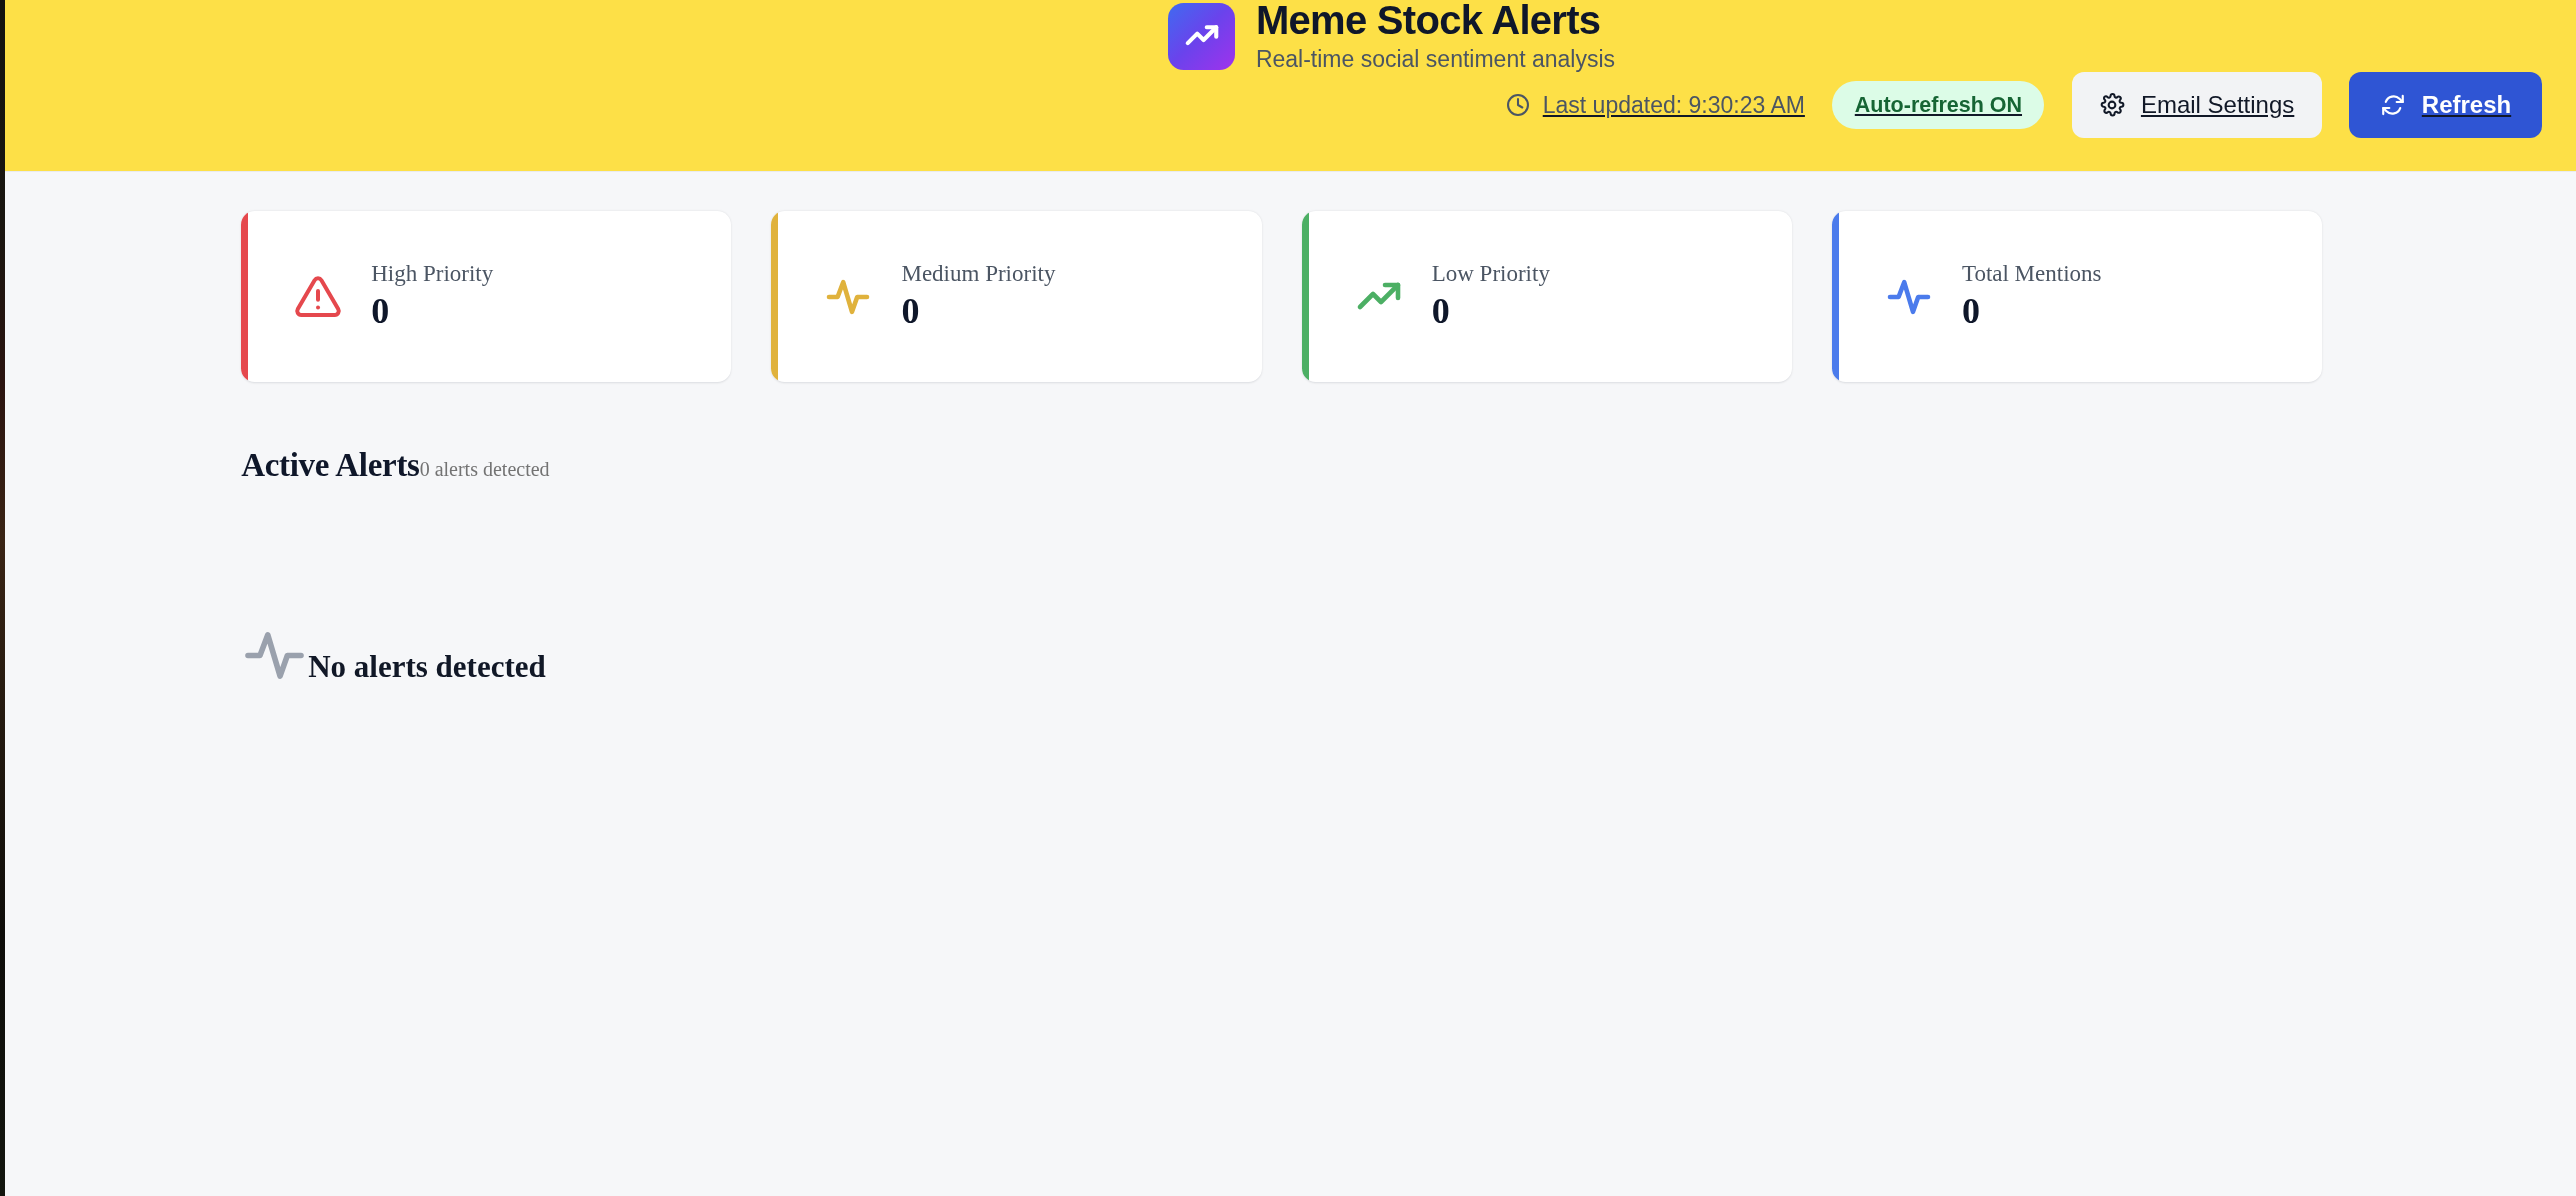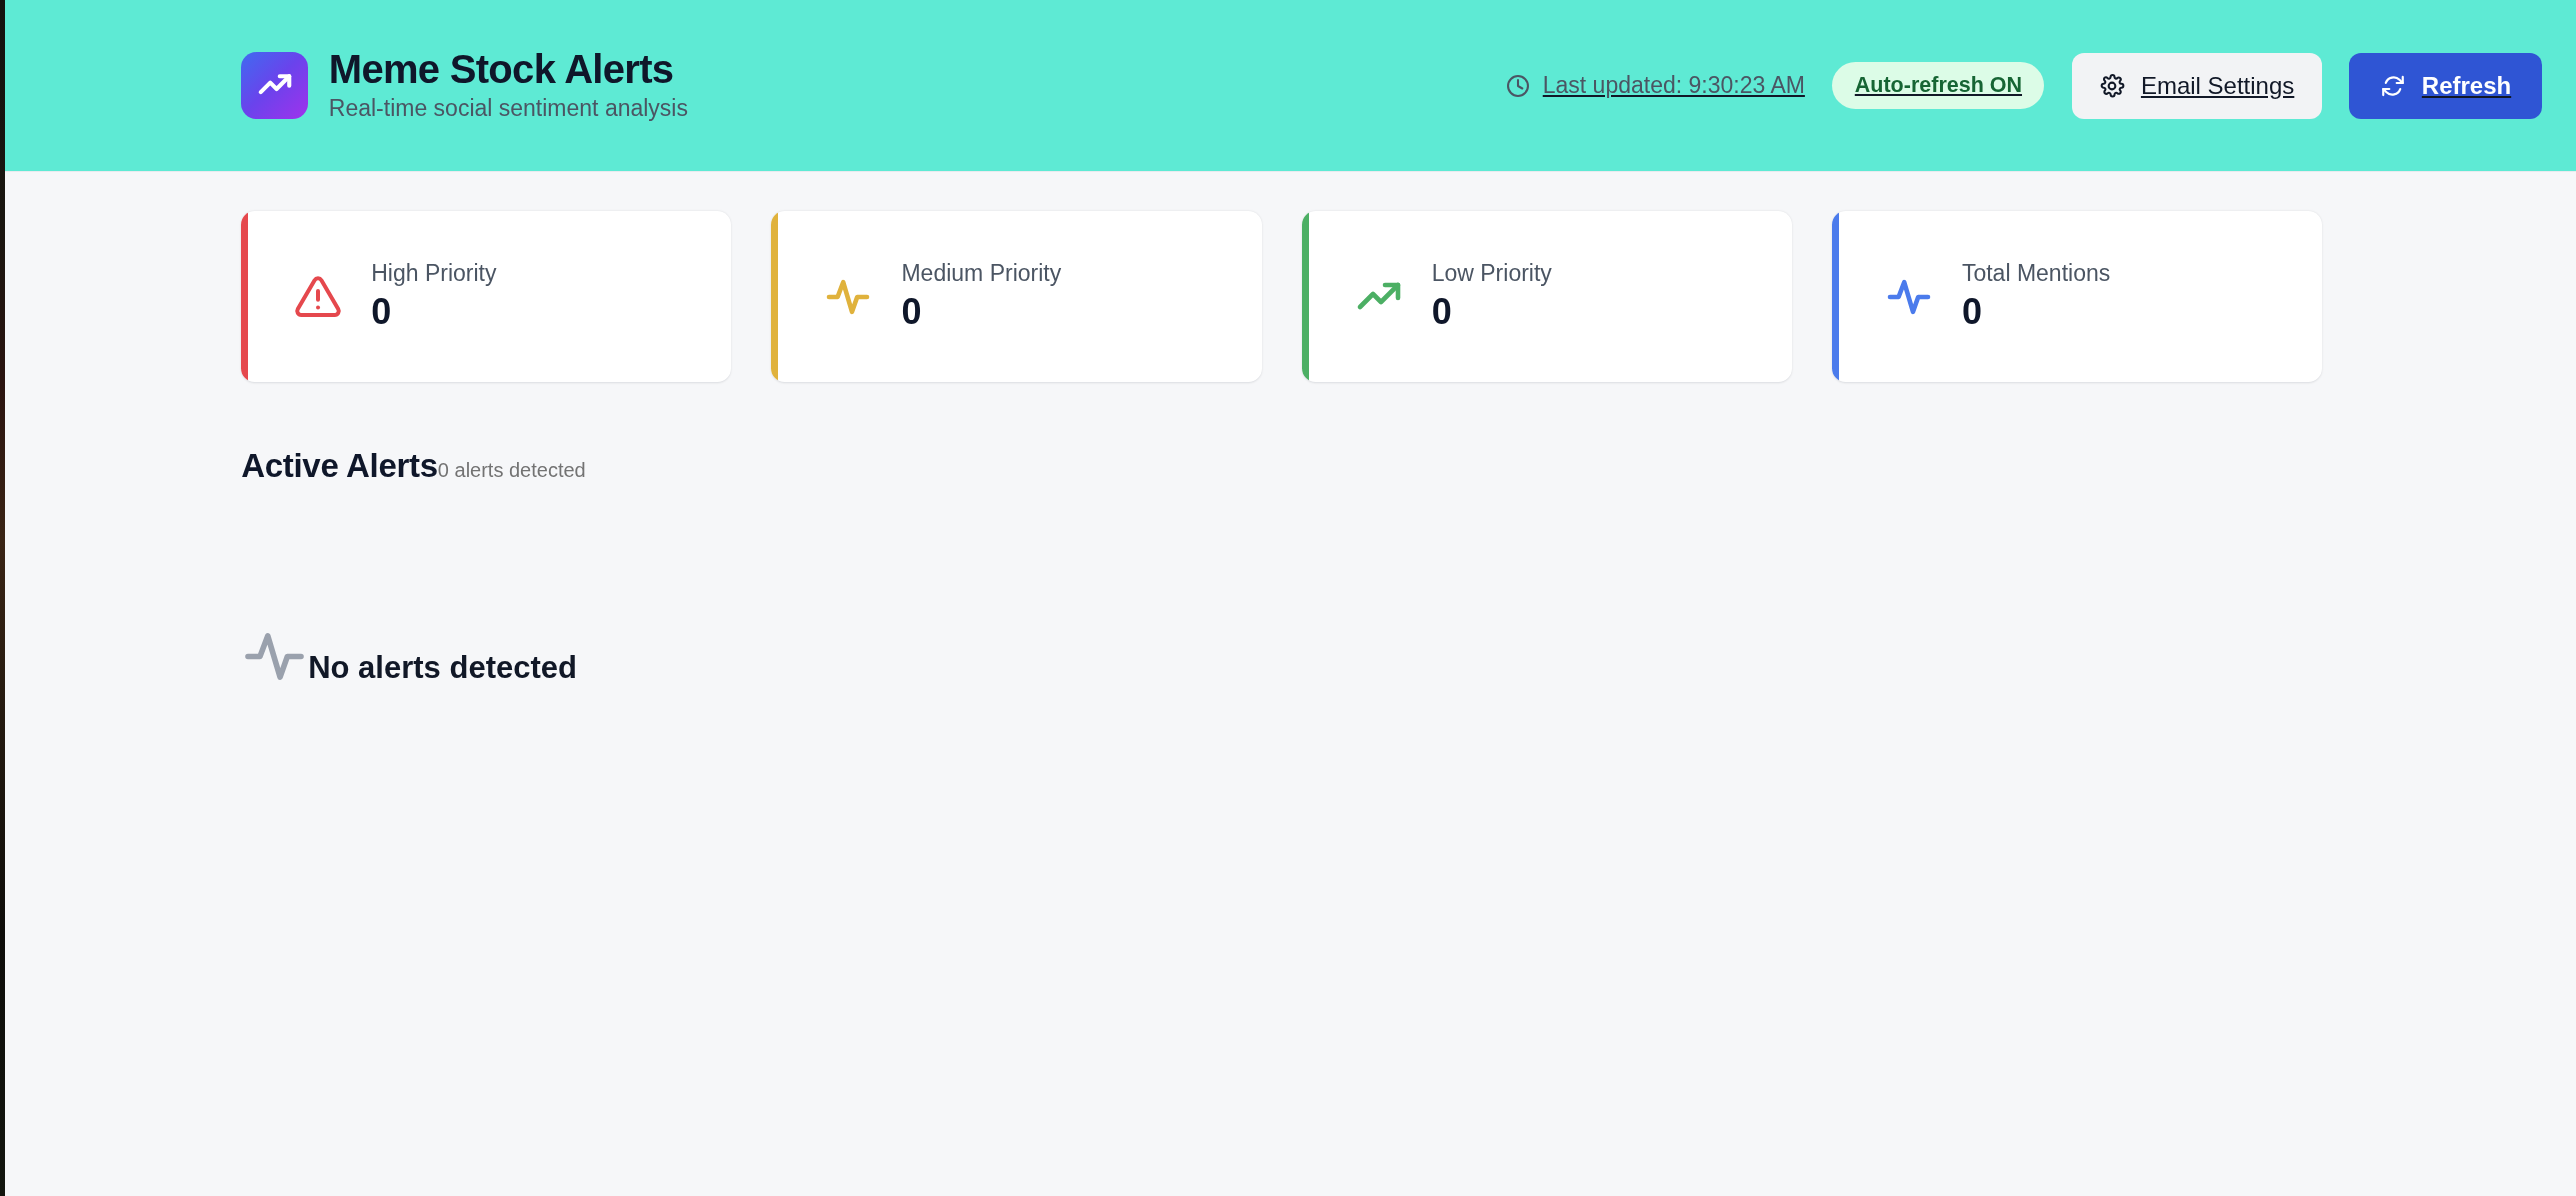"Meme Stock Alerts" .header { background: #5eead4 -> #fde047; flex-direction: none -> column }
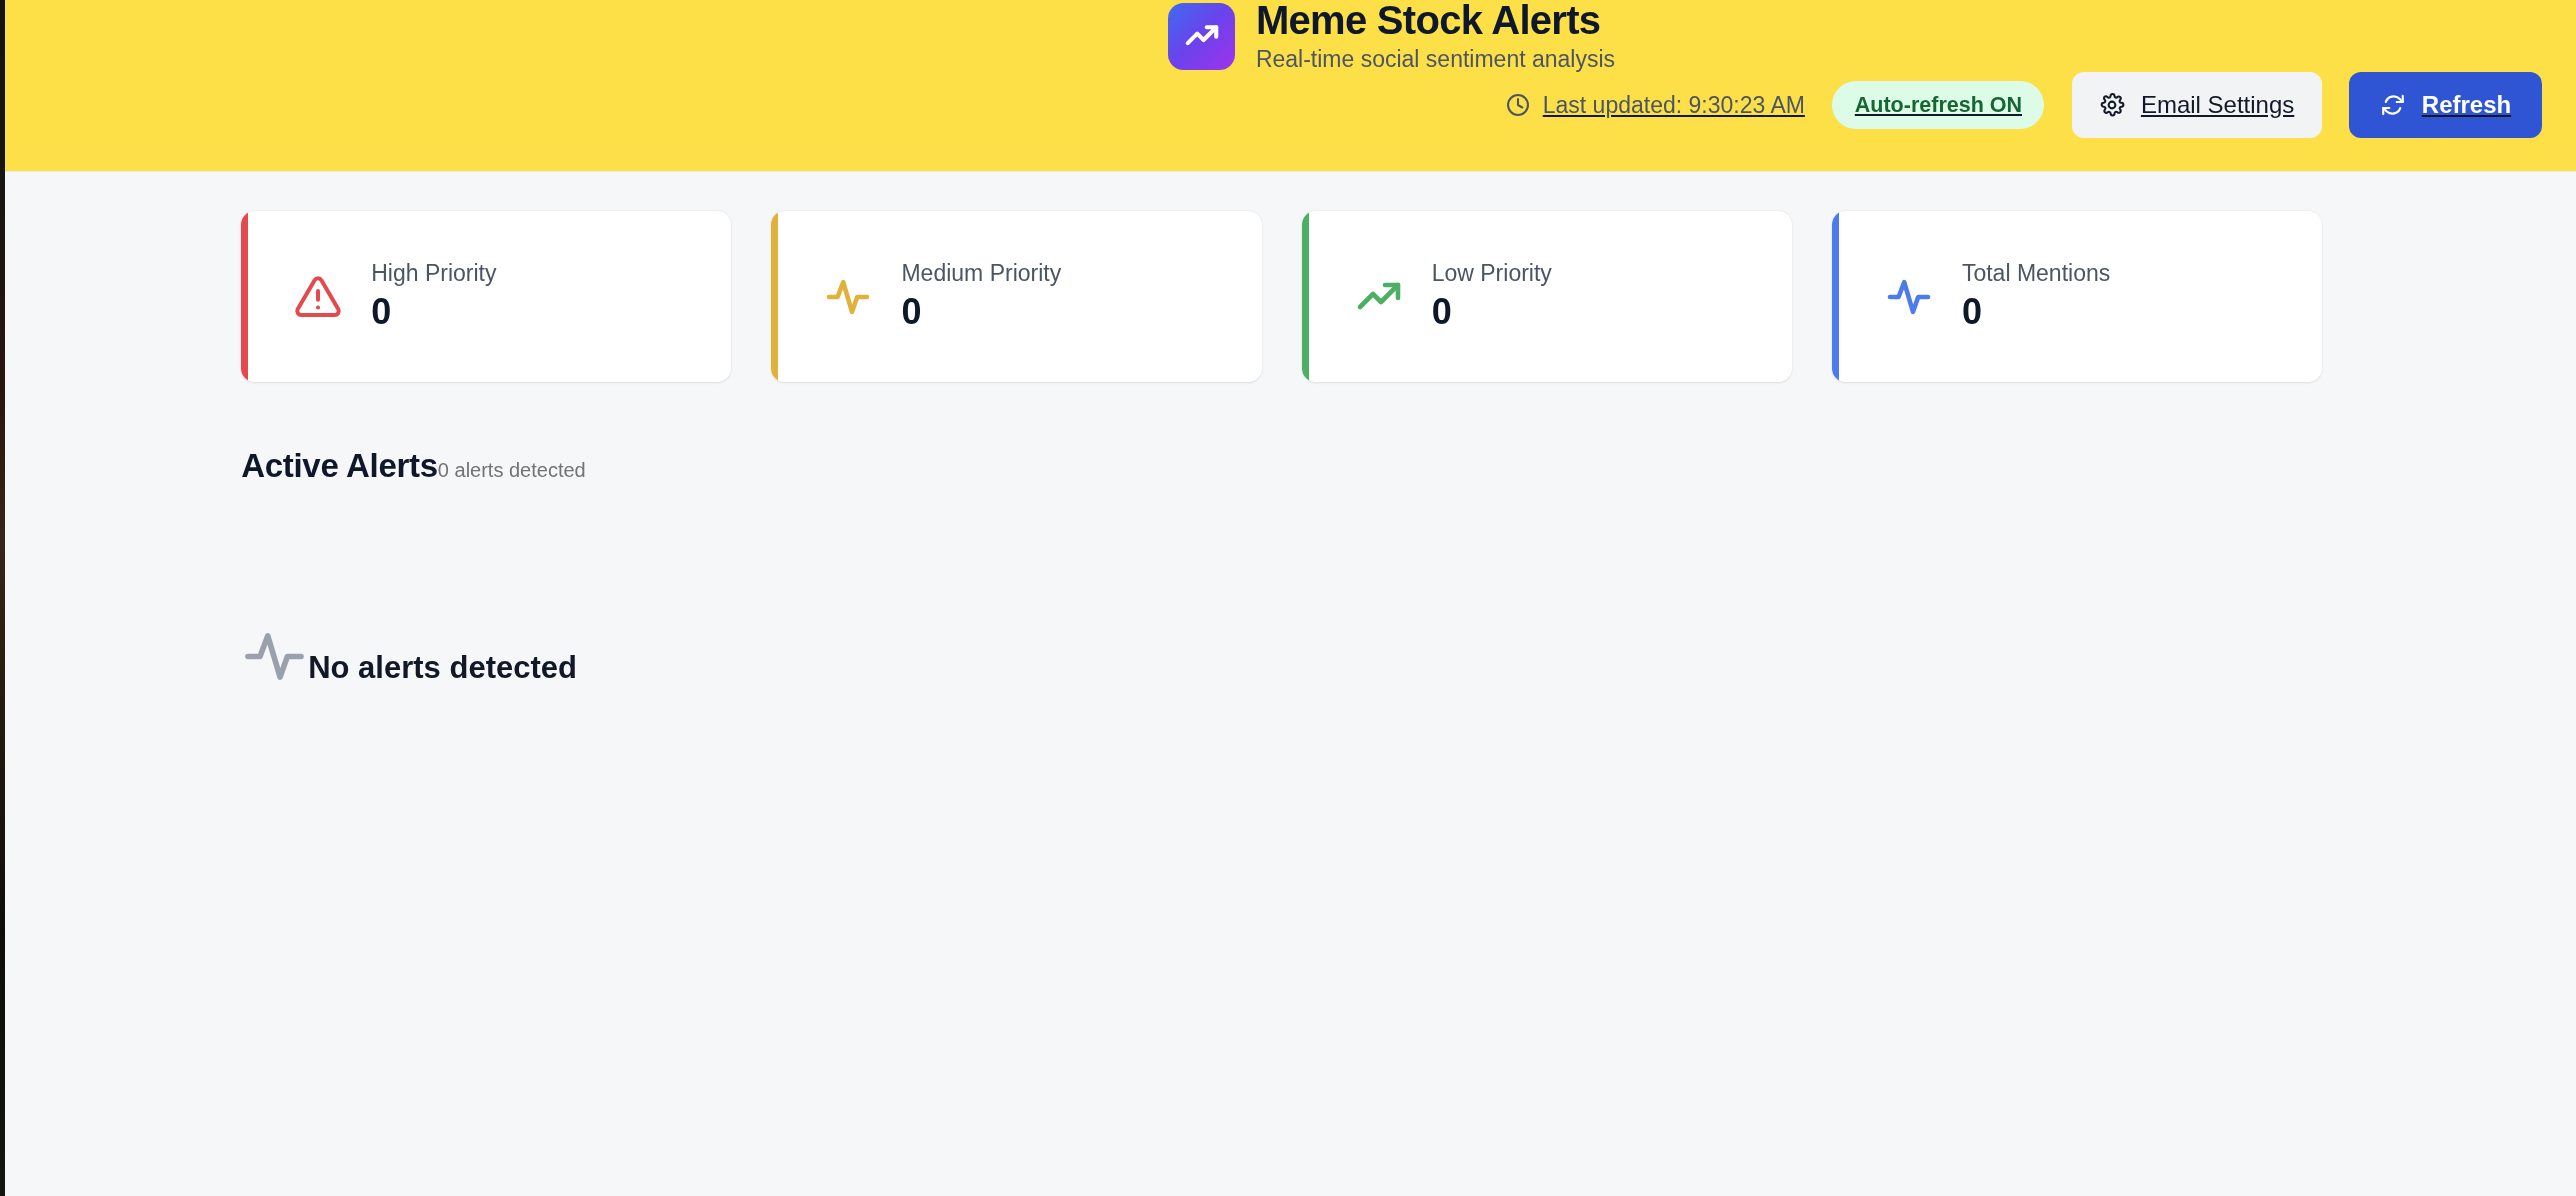"High Priority" .content { font-family: none -> Liberation Serif, serif }
